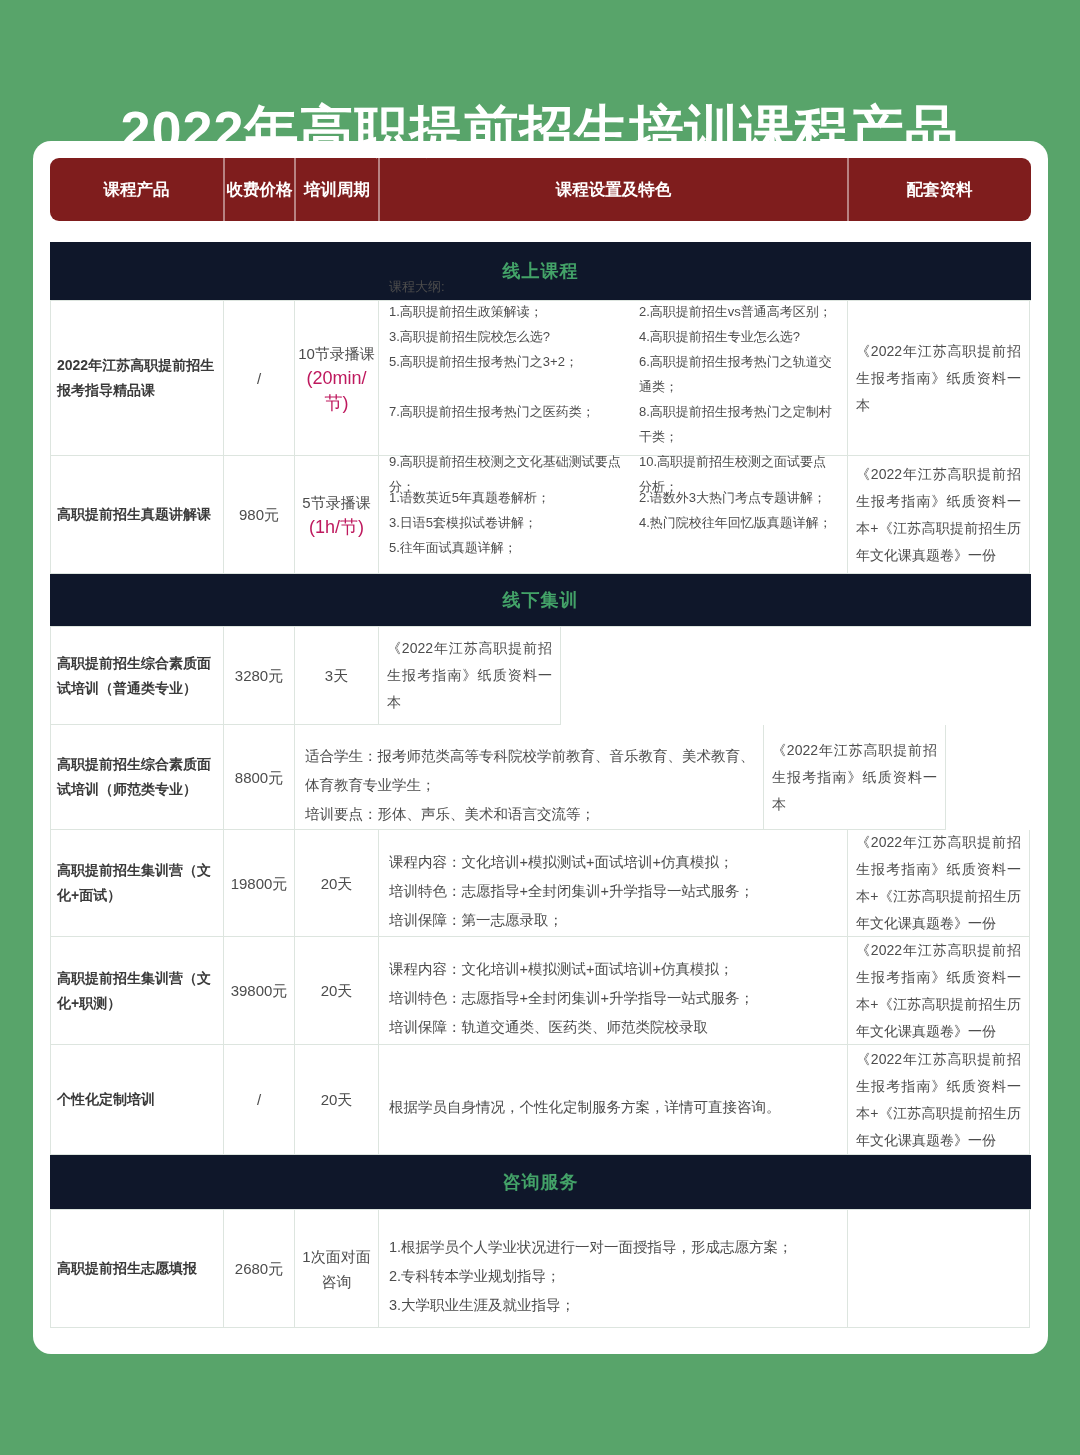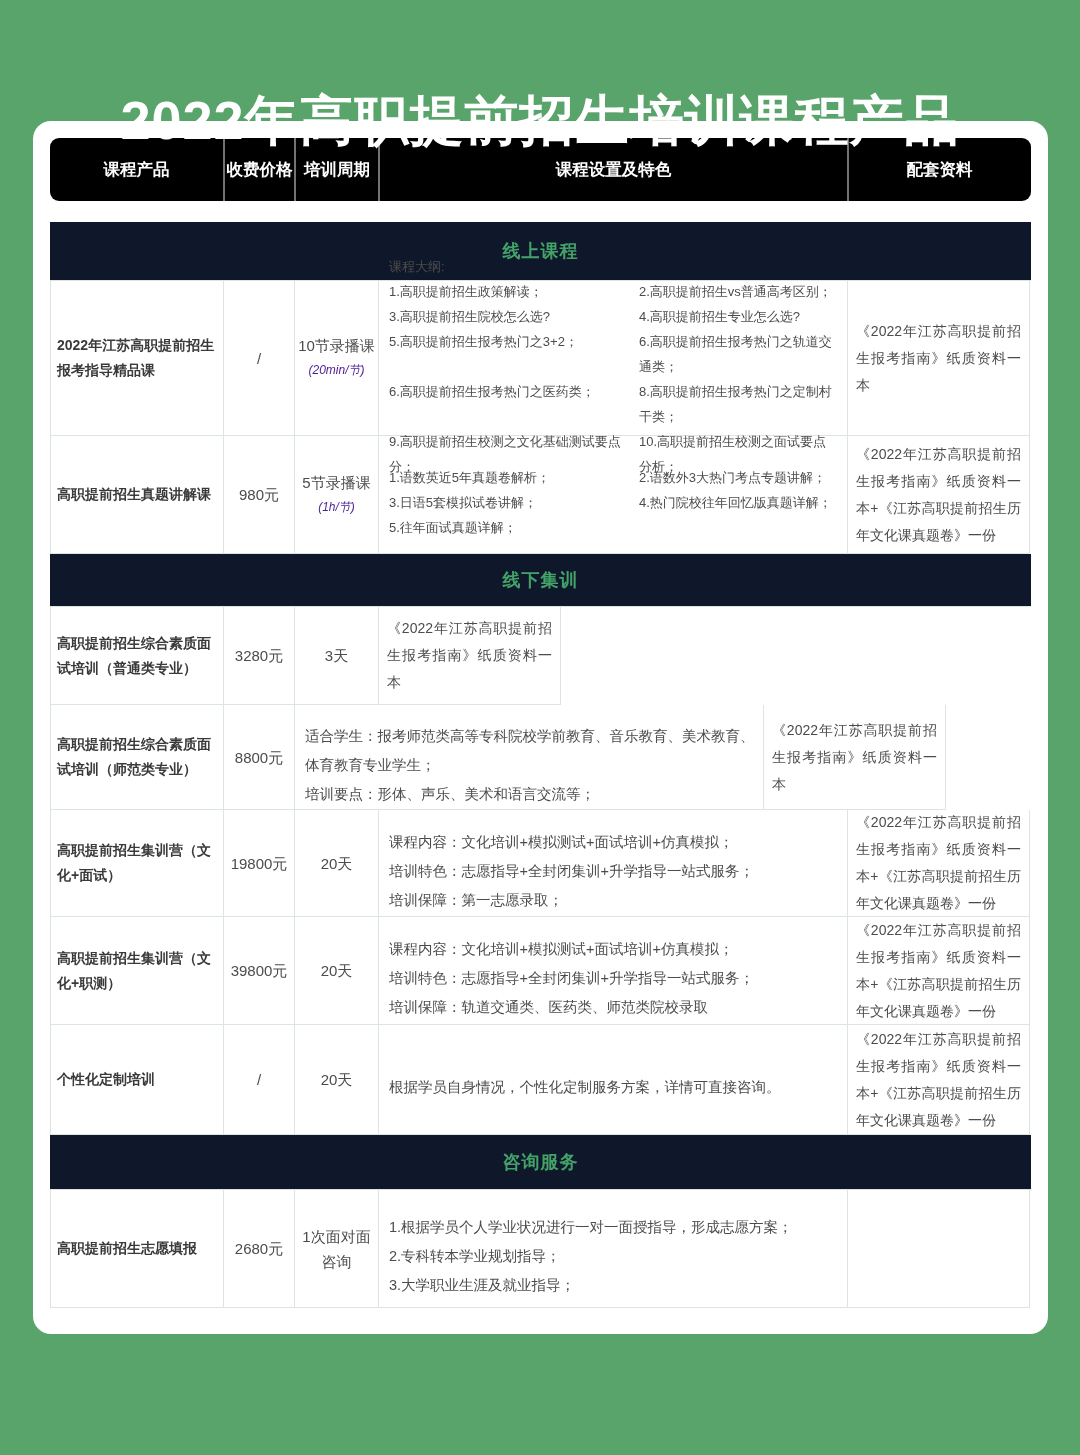"2022年高职提前招生培训课程产品" .page-title { margin: 2px -> 12px }
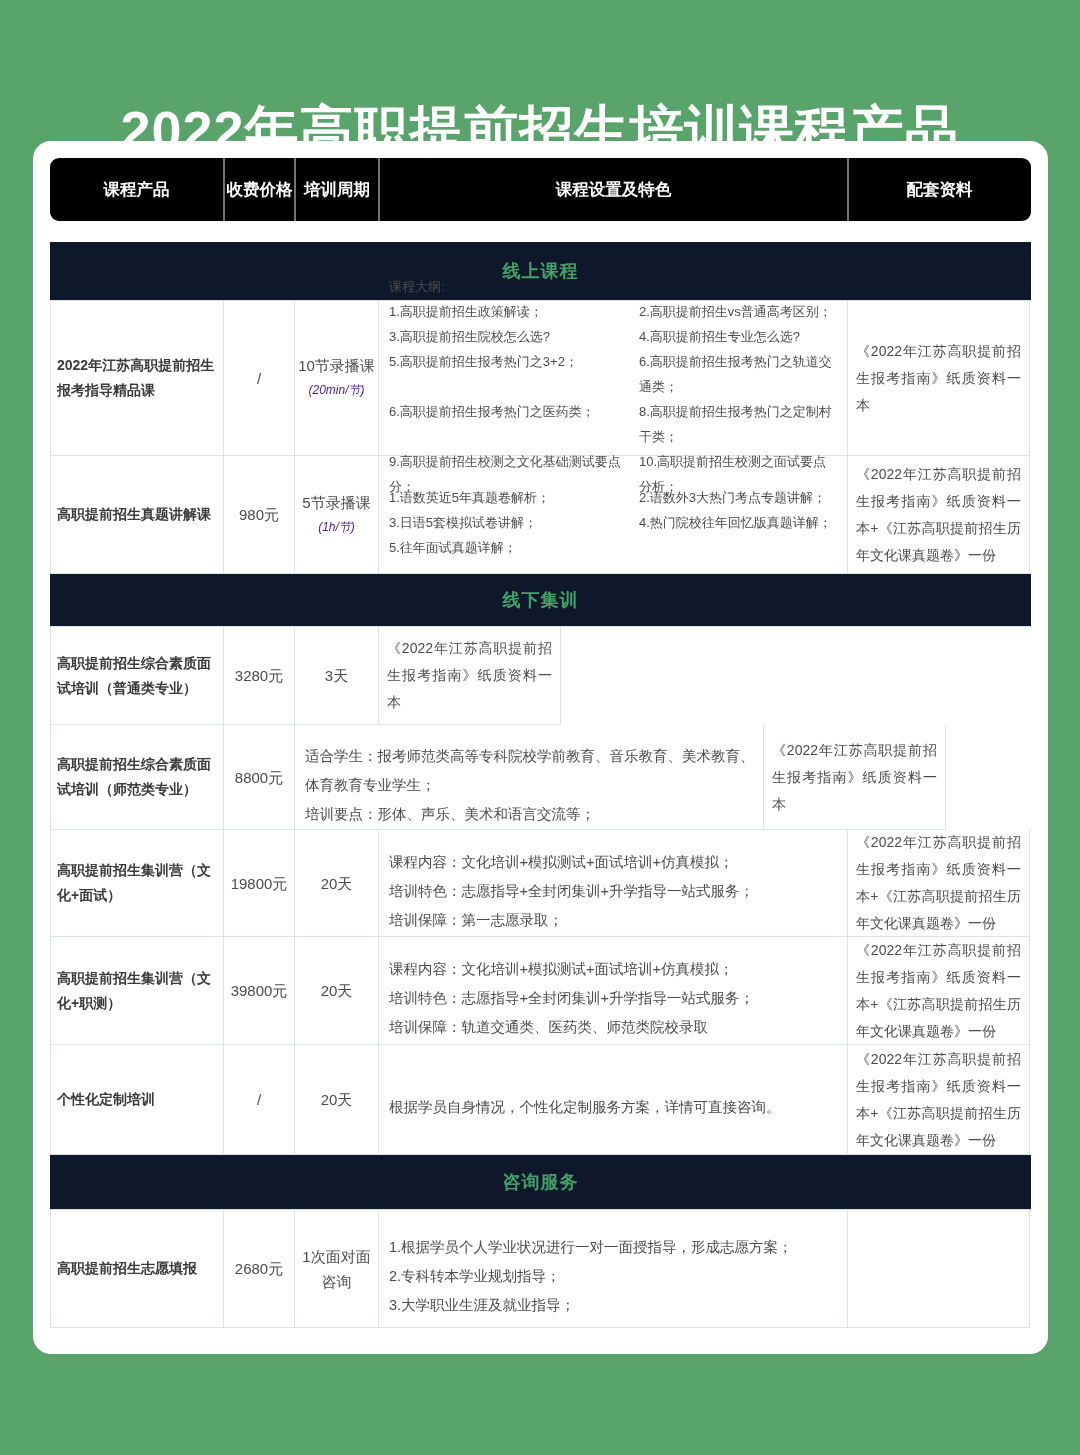"课程产品" .thead { background: #000000 -> #7f1d1d }
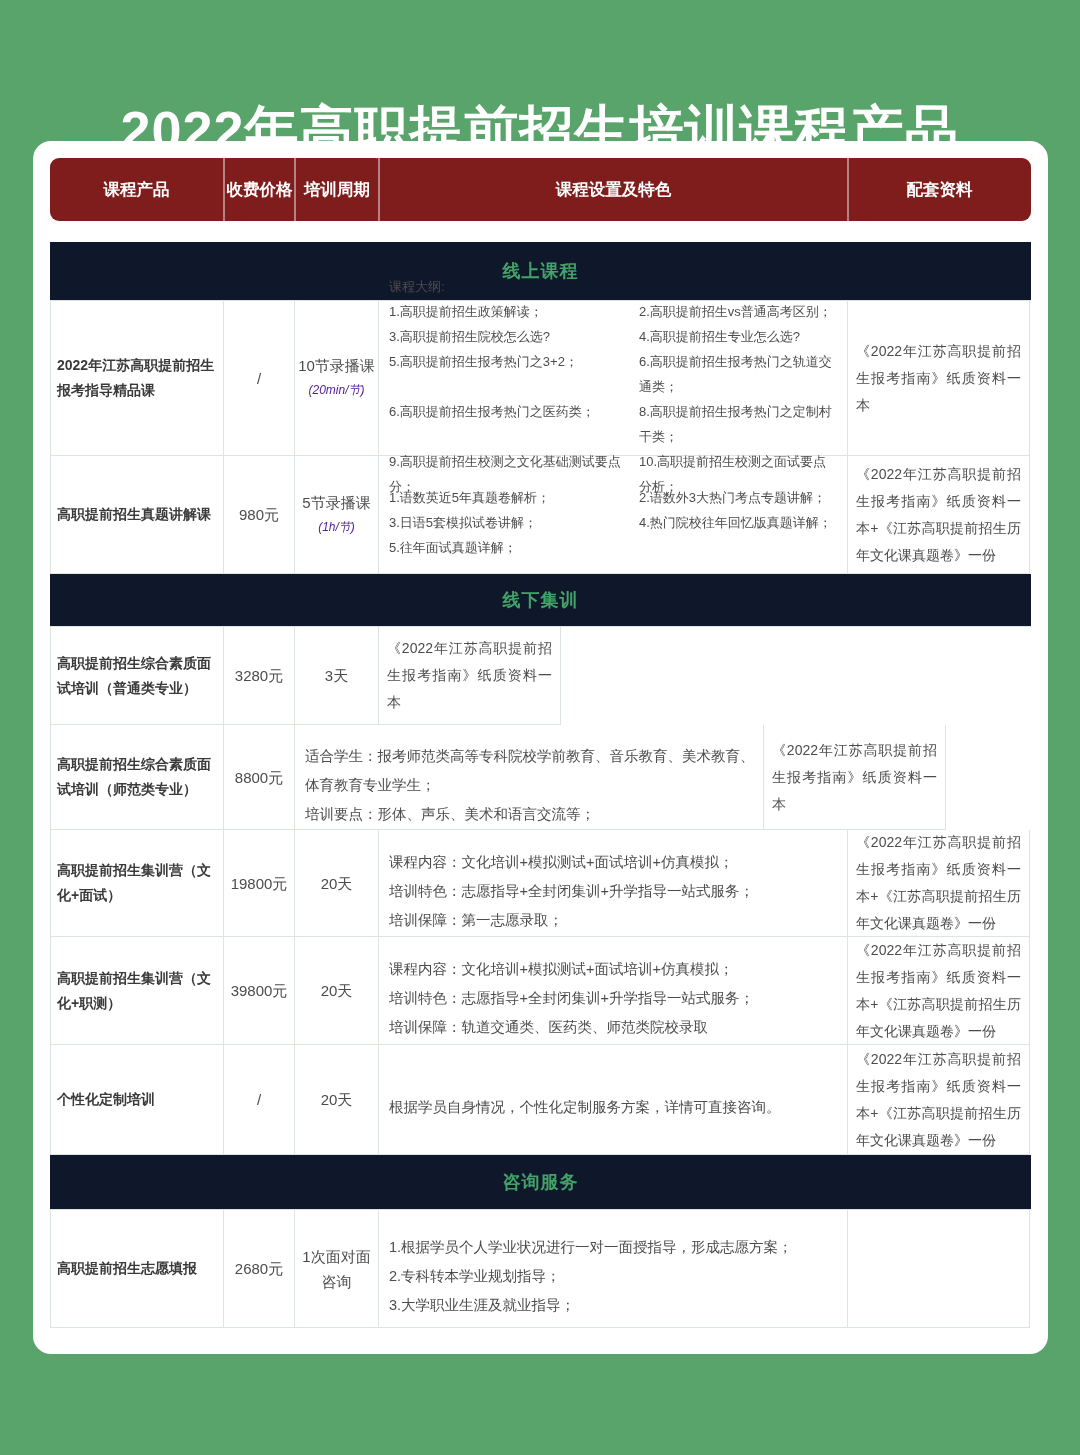"(20min/节)" .c.period .sub { color: #4c1d95 -> #be185d; font-size: 12px -> 18px; font-style: italic -> none }
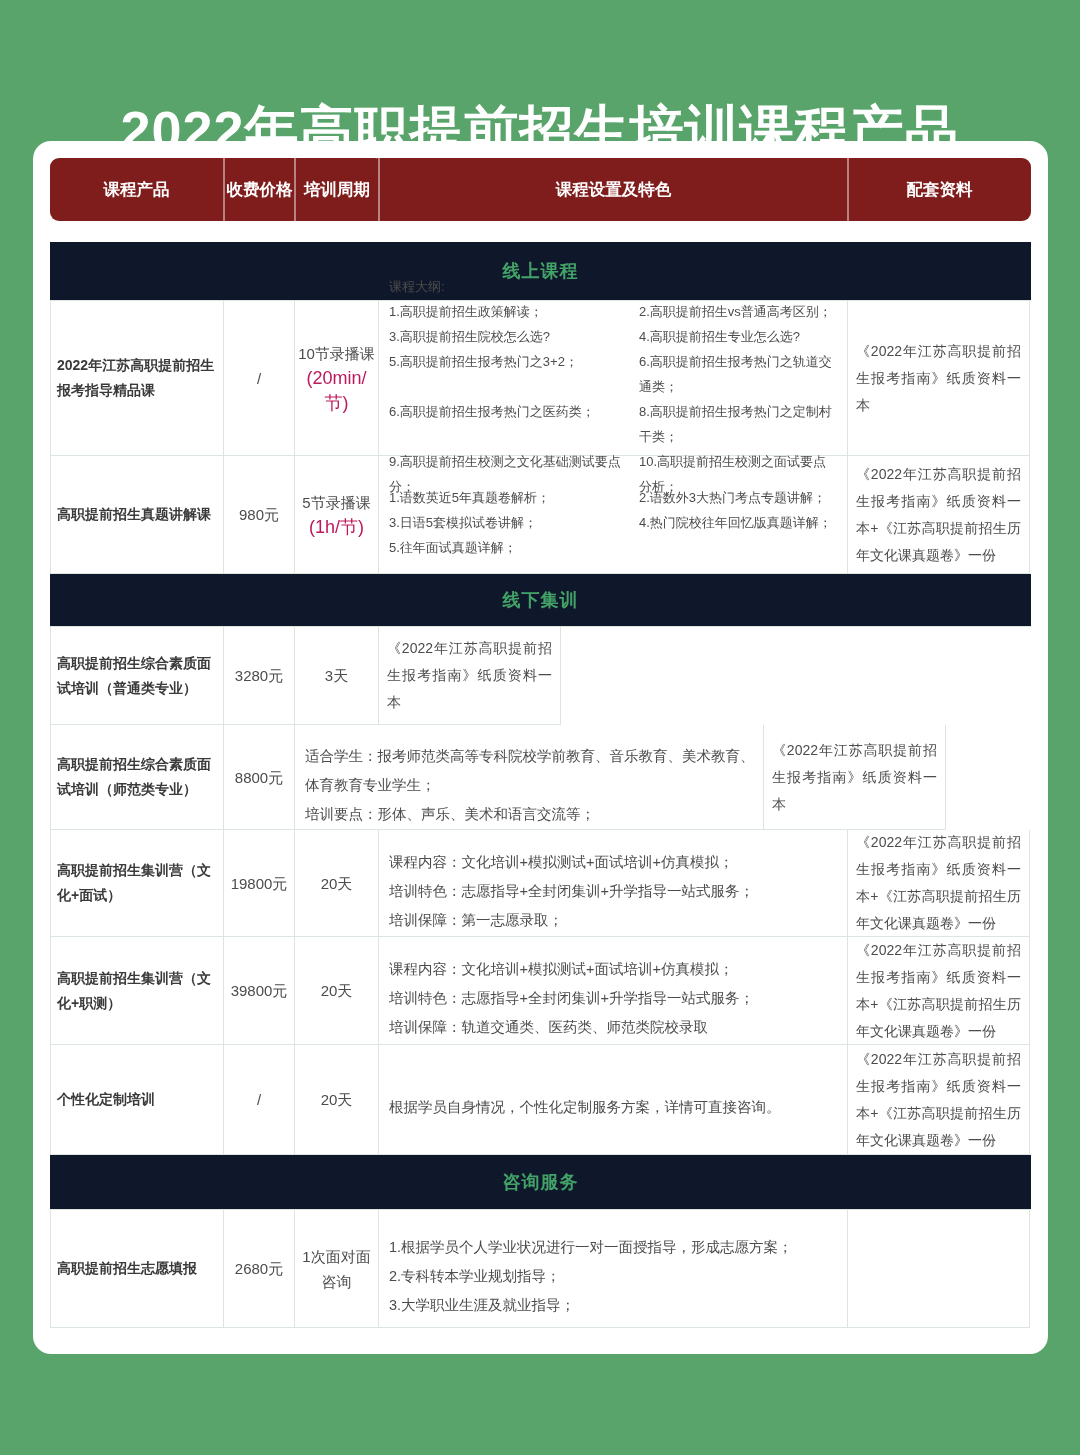"6.高职提前招生报考热门之医药类；" div { text: 6 -> 7 }
